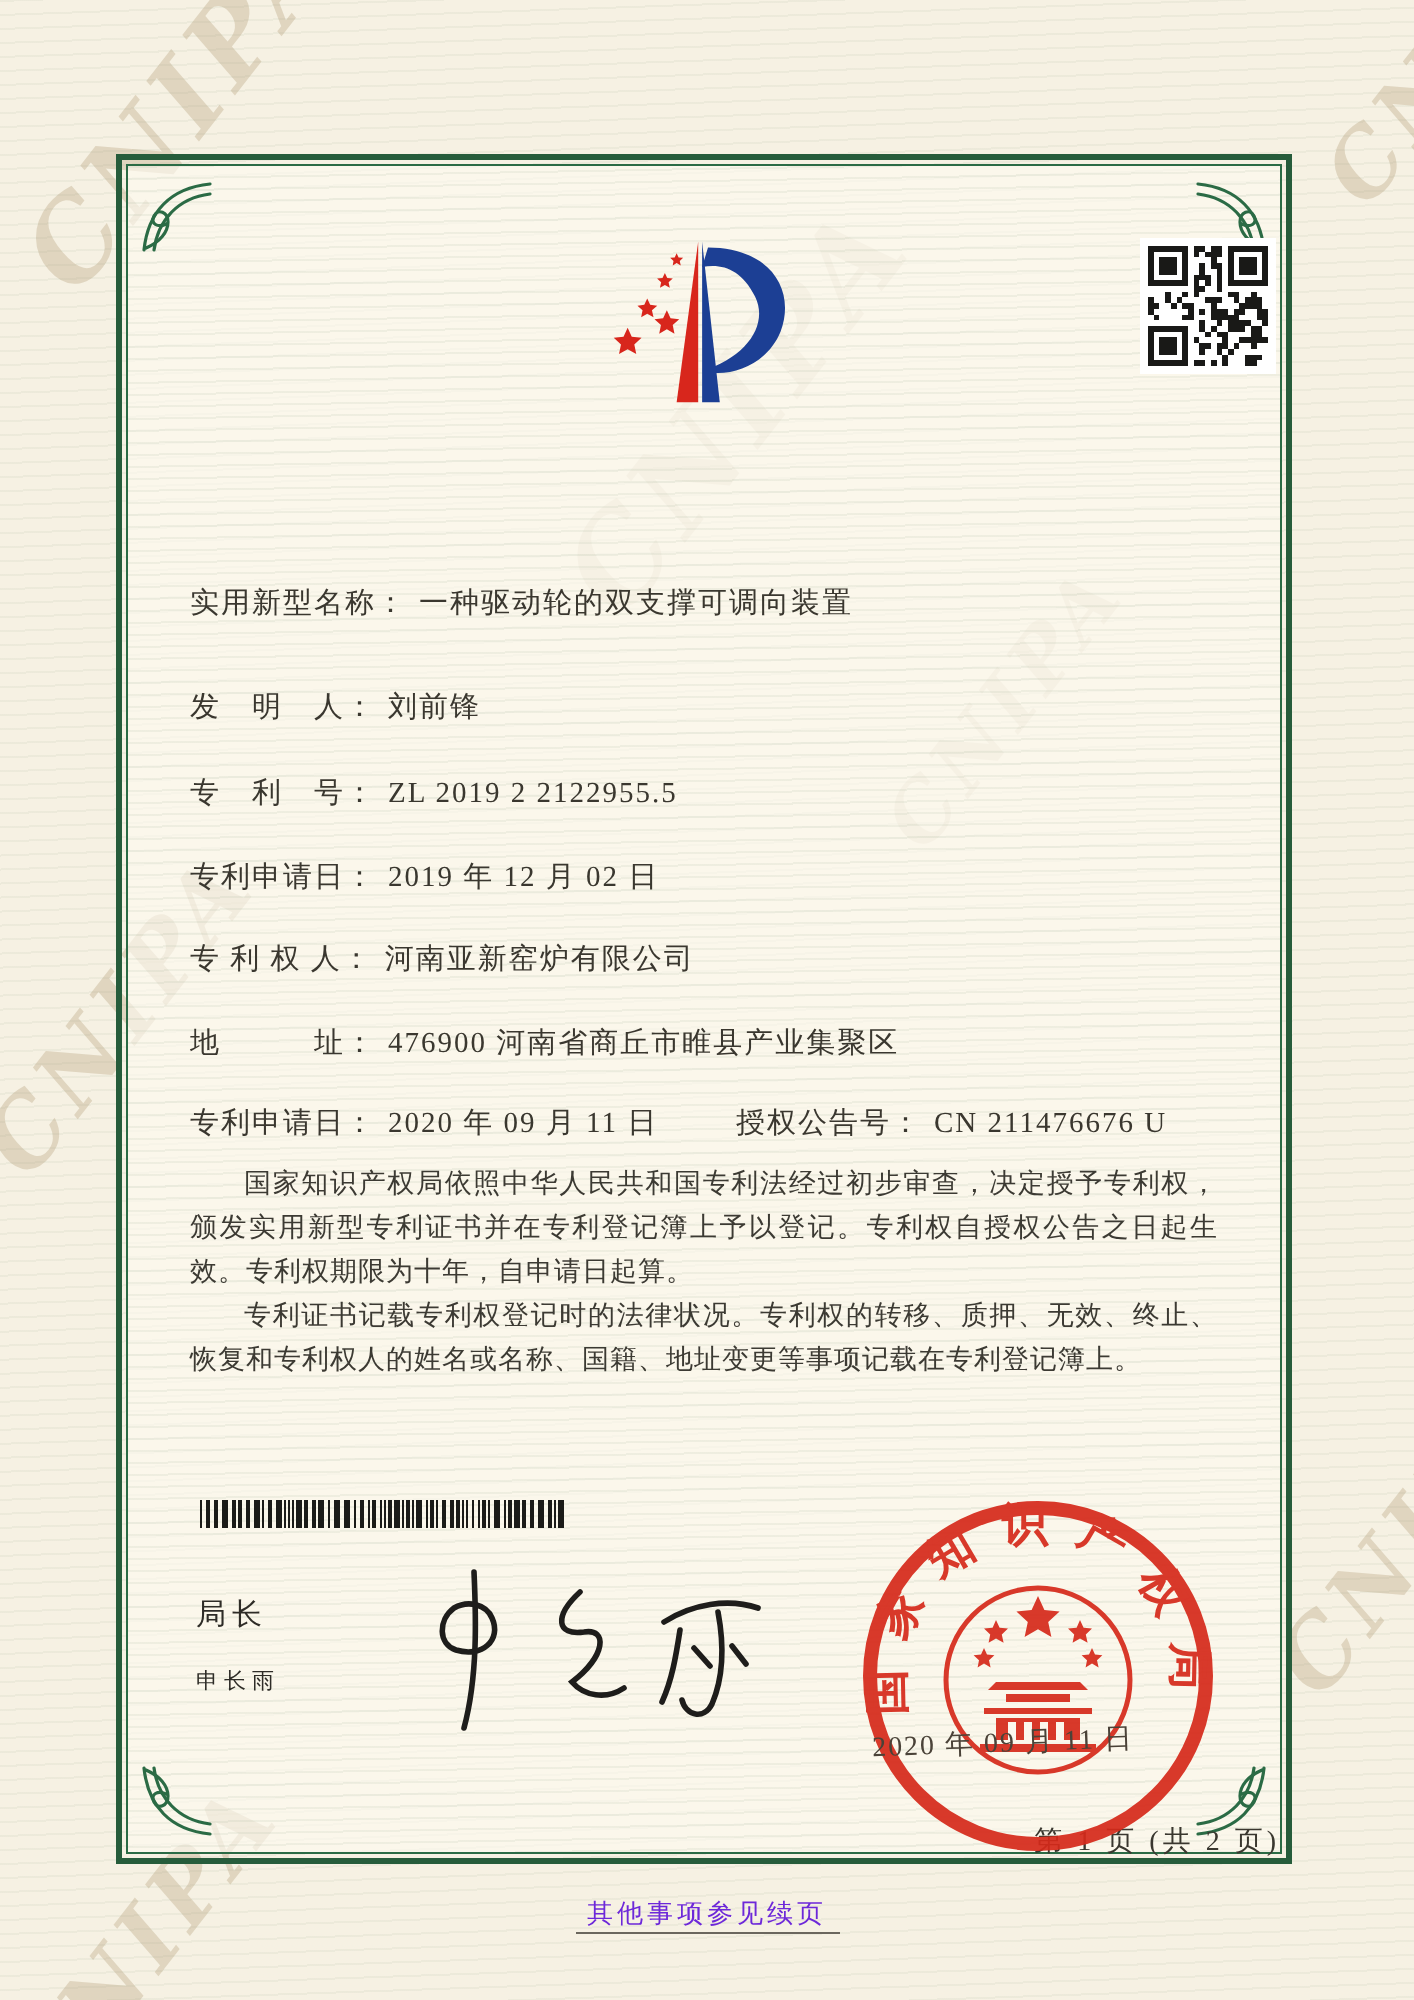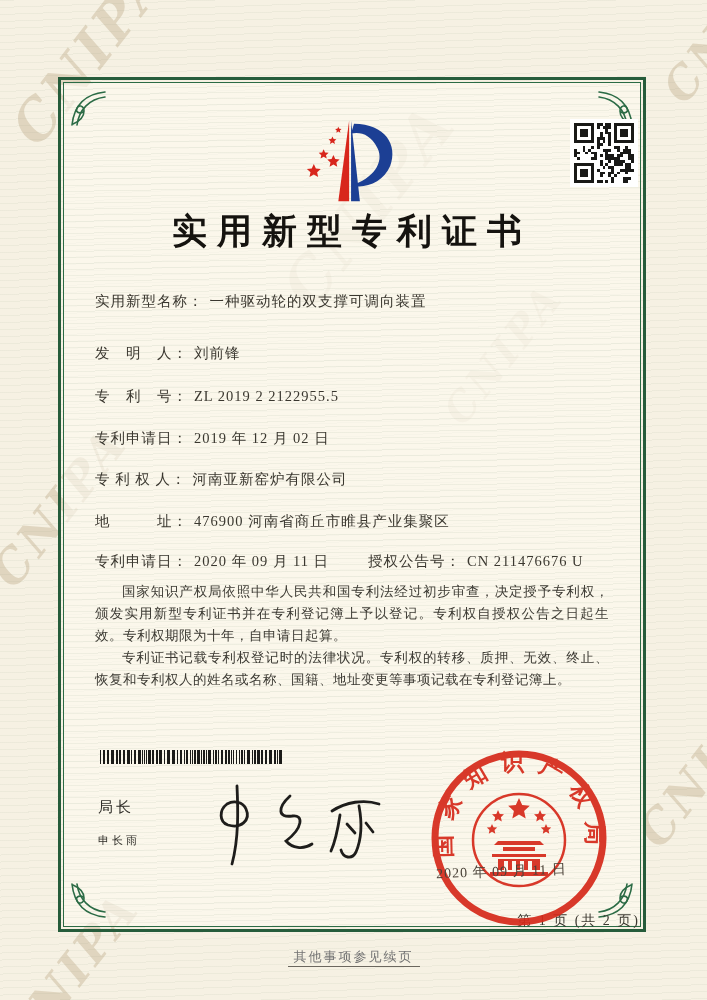"实用新型专利证书" h1.title { html: <h1>实用新型专利证书</h1> -> none }
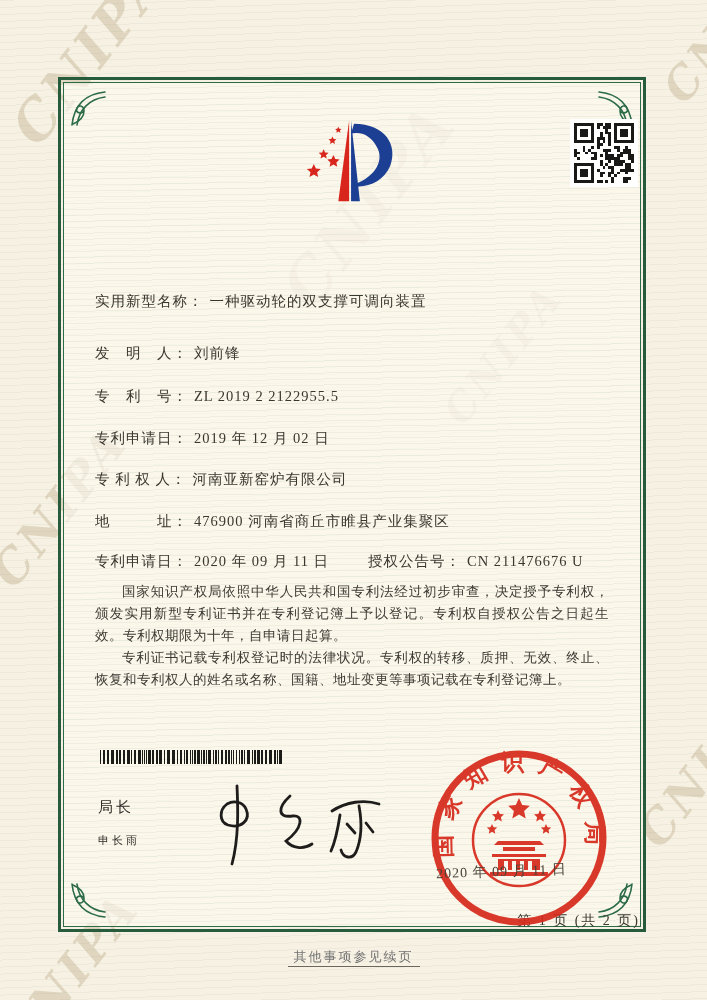"其他事项参见续页" .footer-note { color: #737373 -> #6d28d9 }
